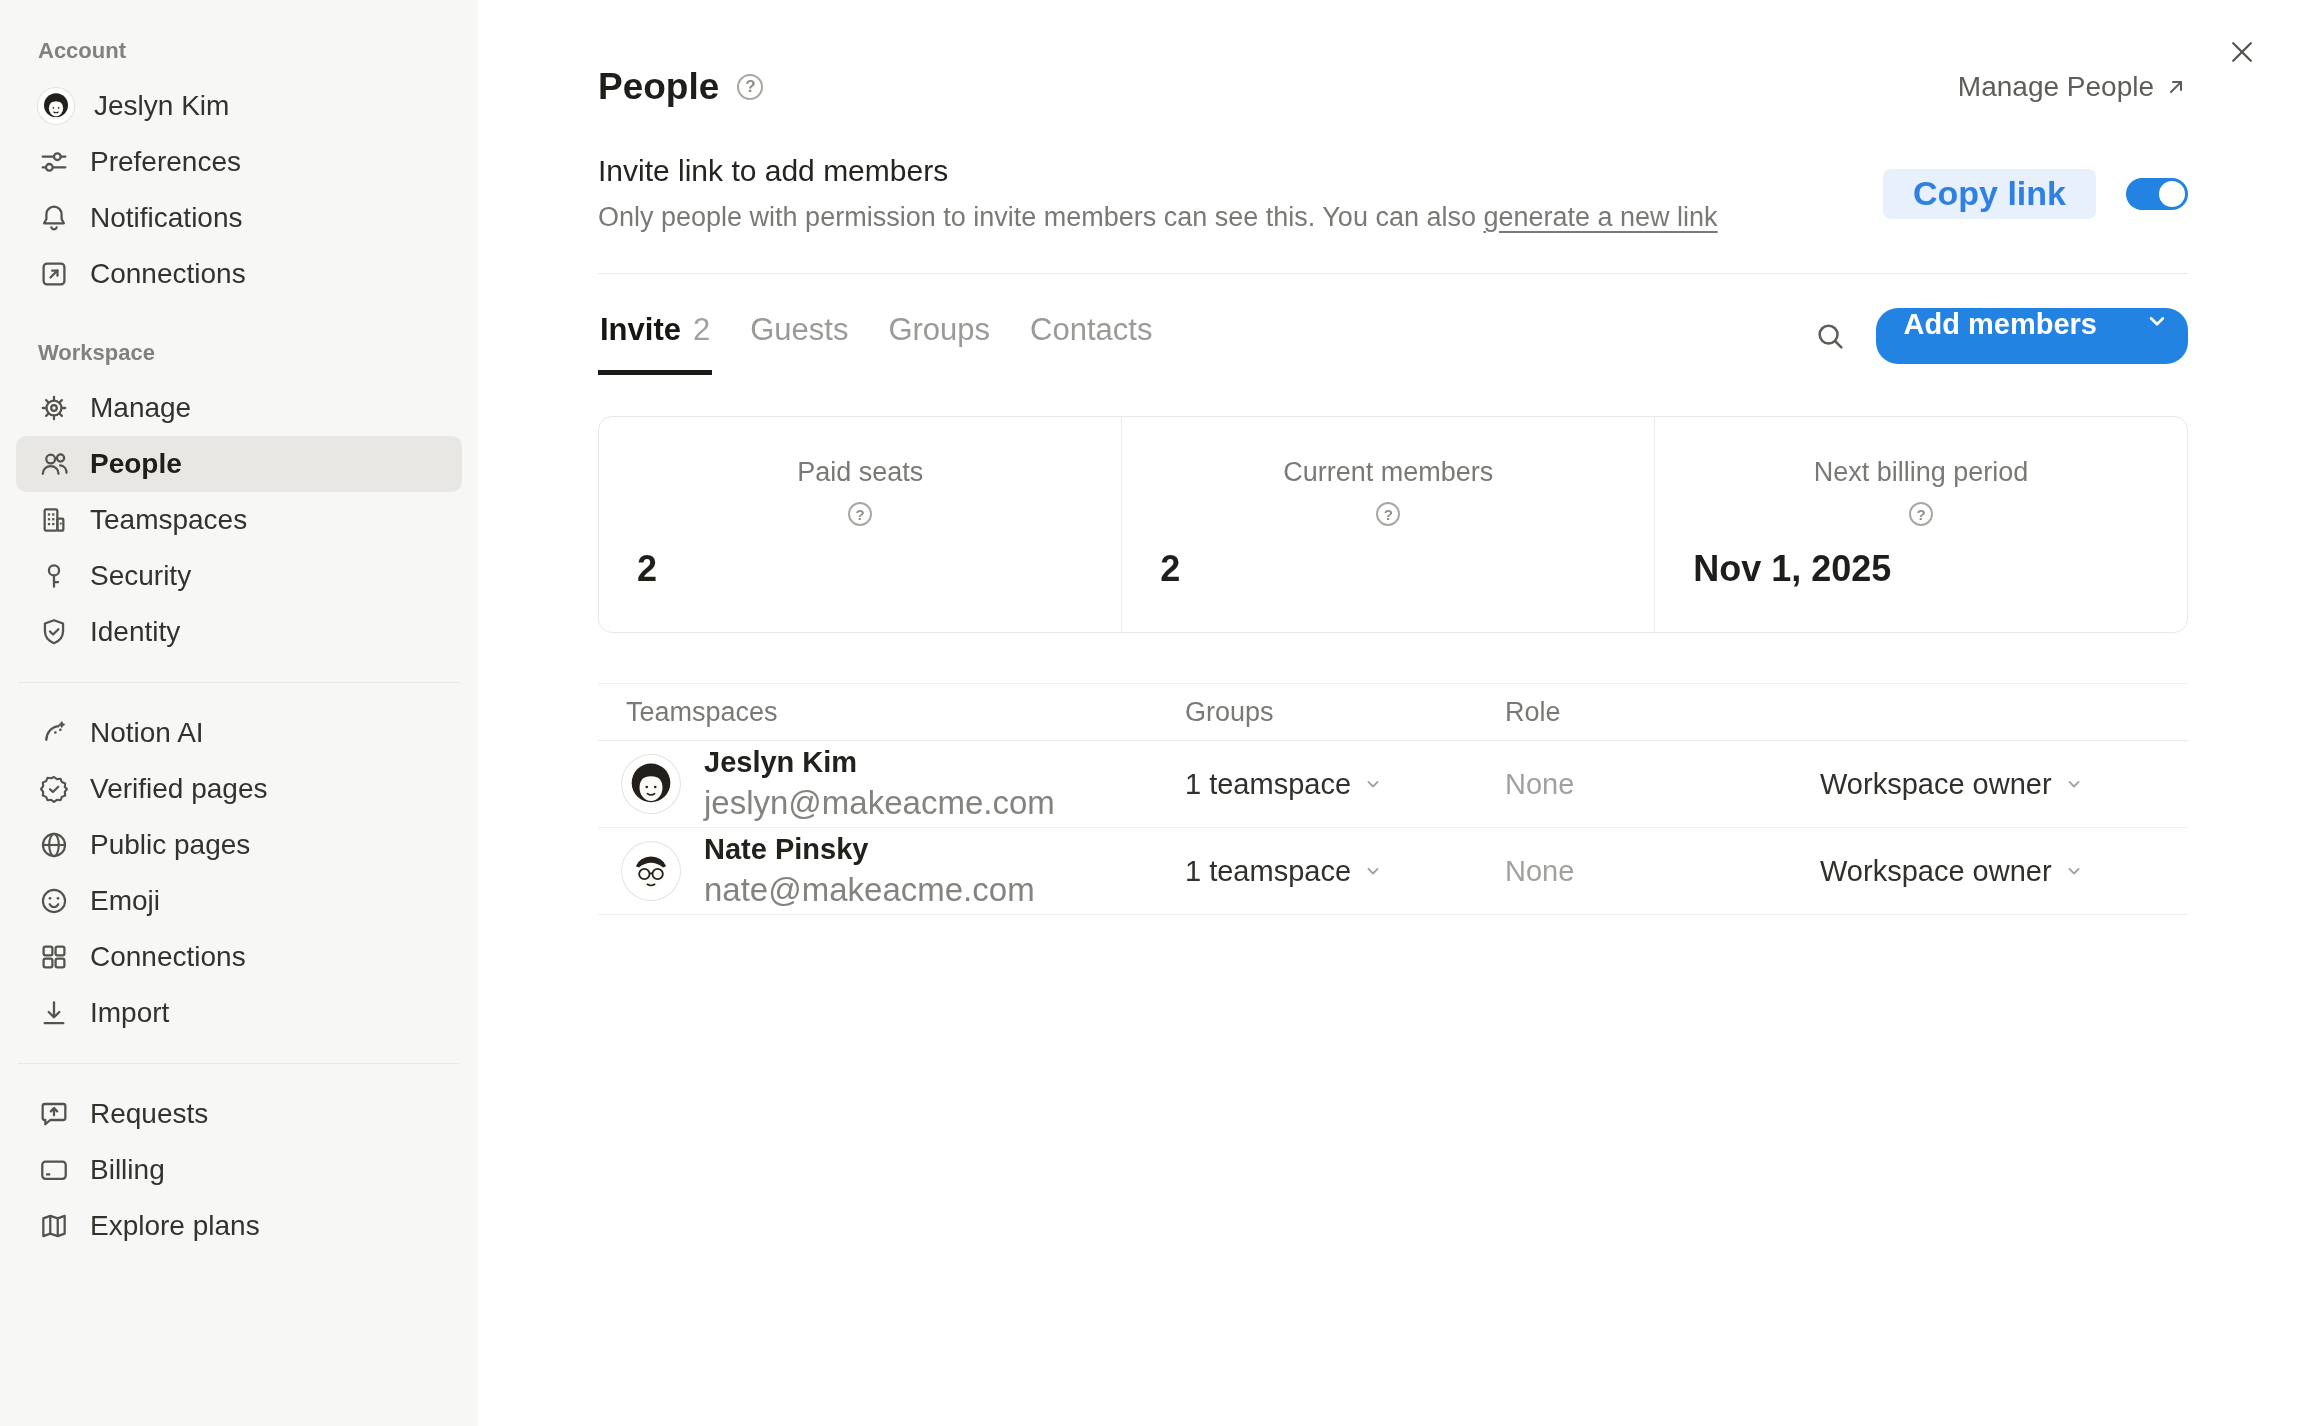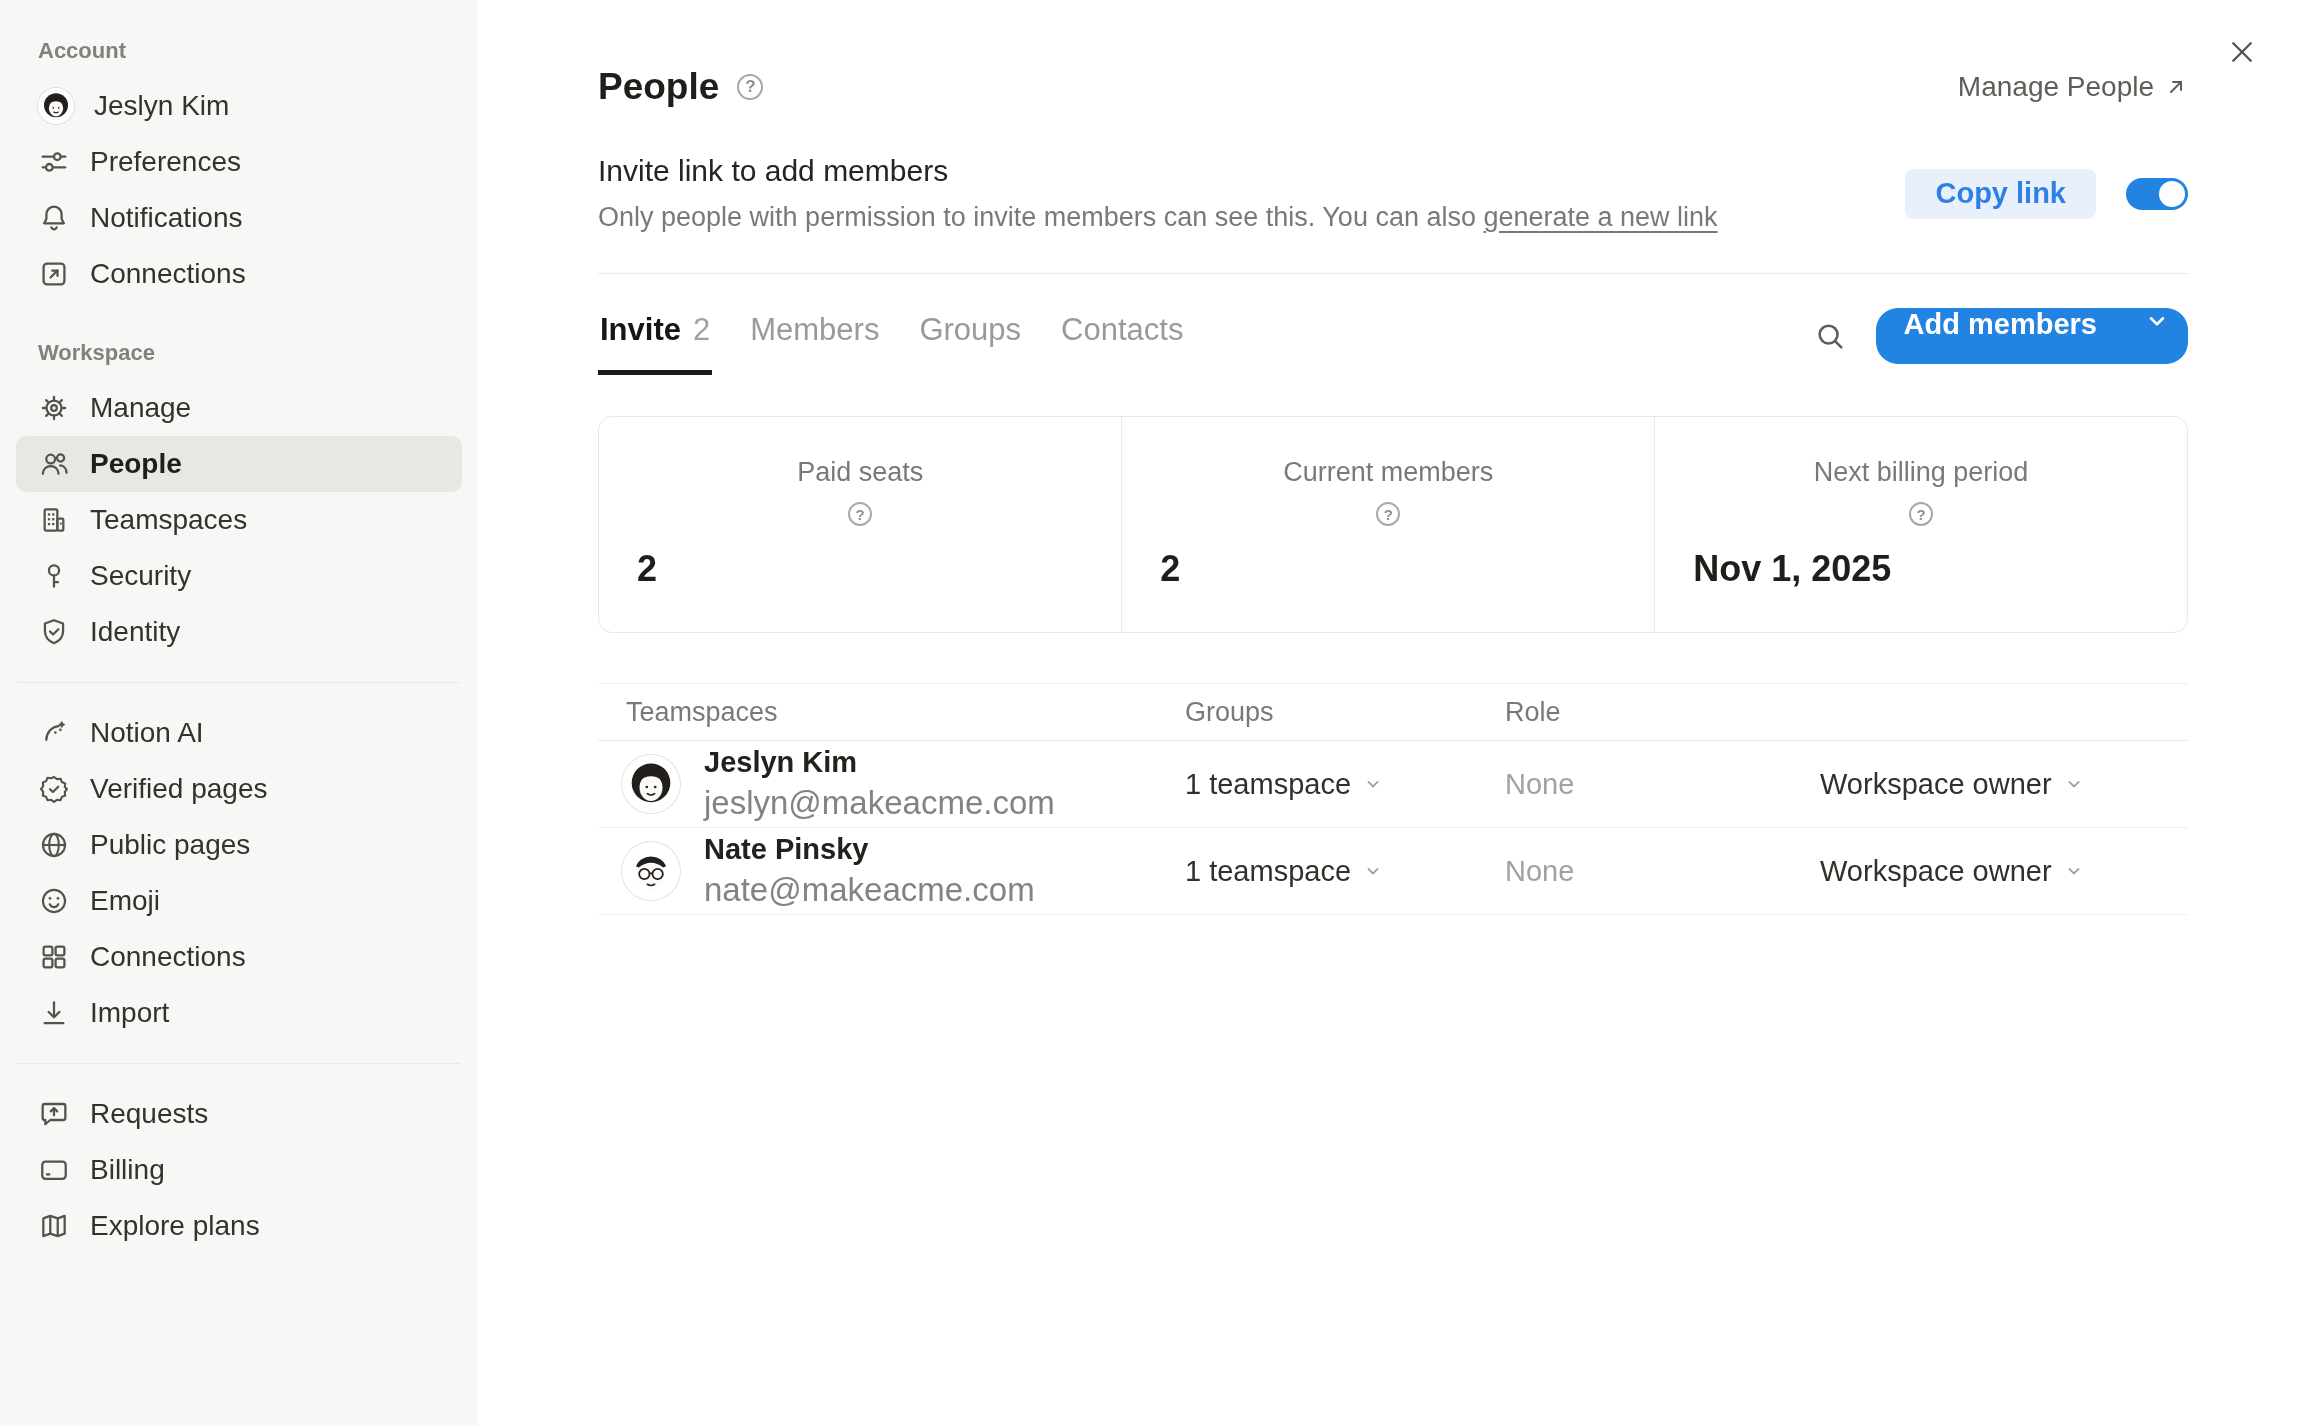"Copy link" .copy-link-btn { font-size: 29px -> 34px }
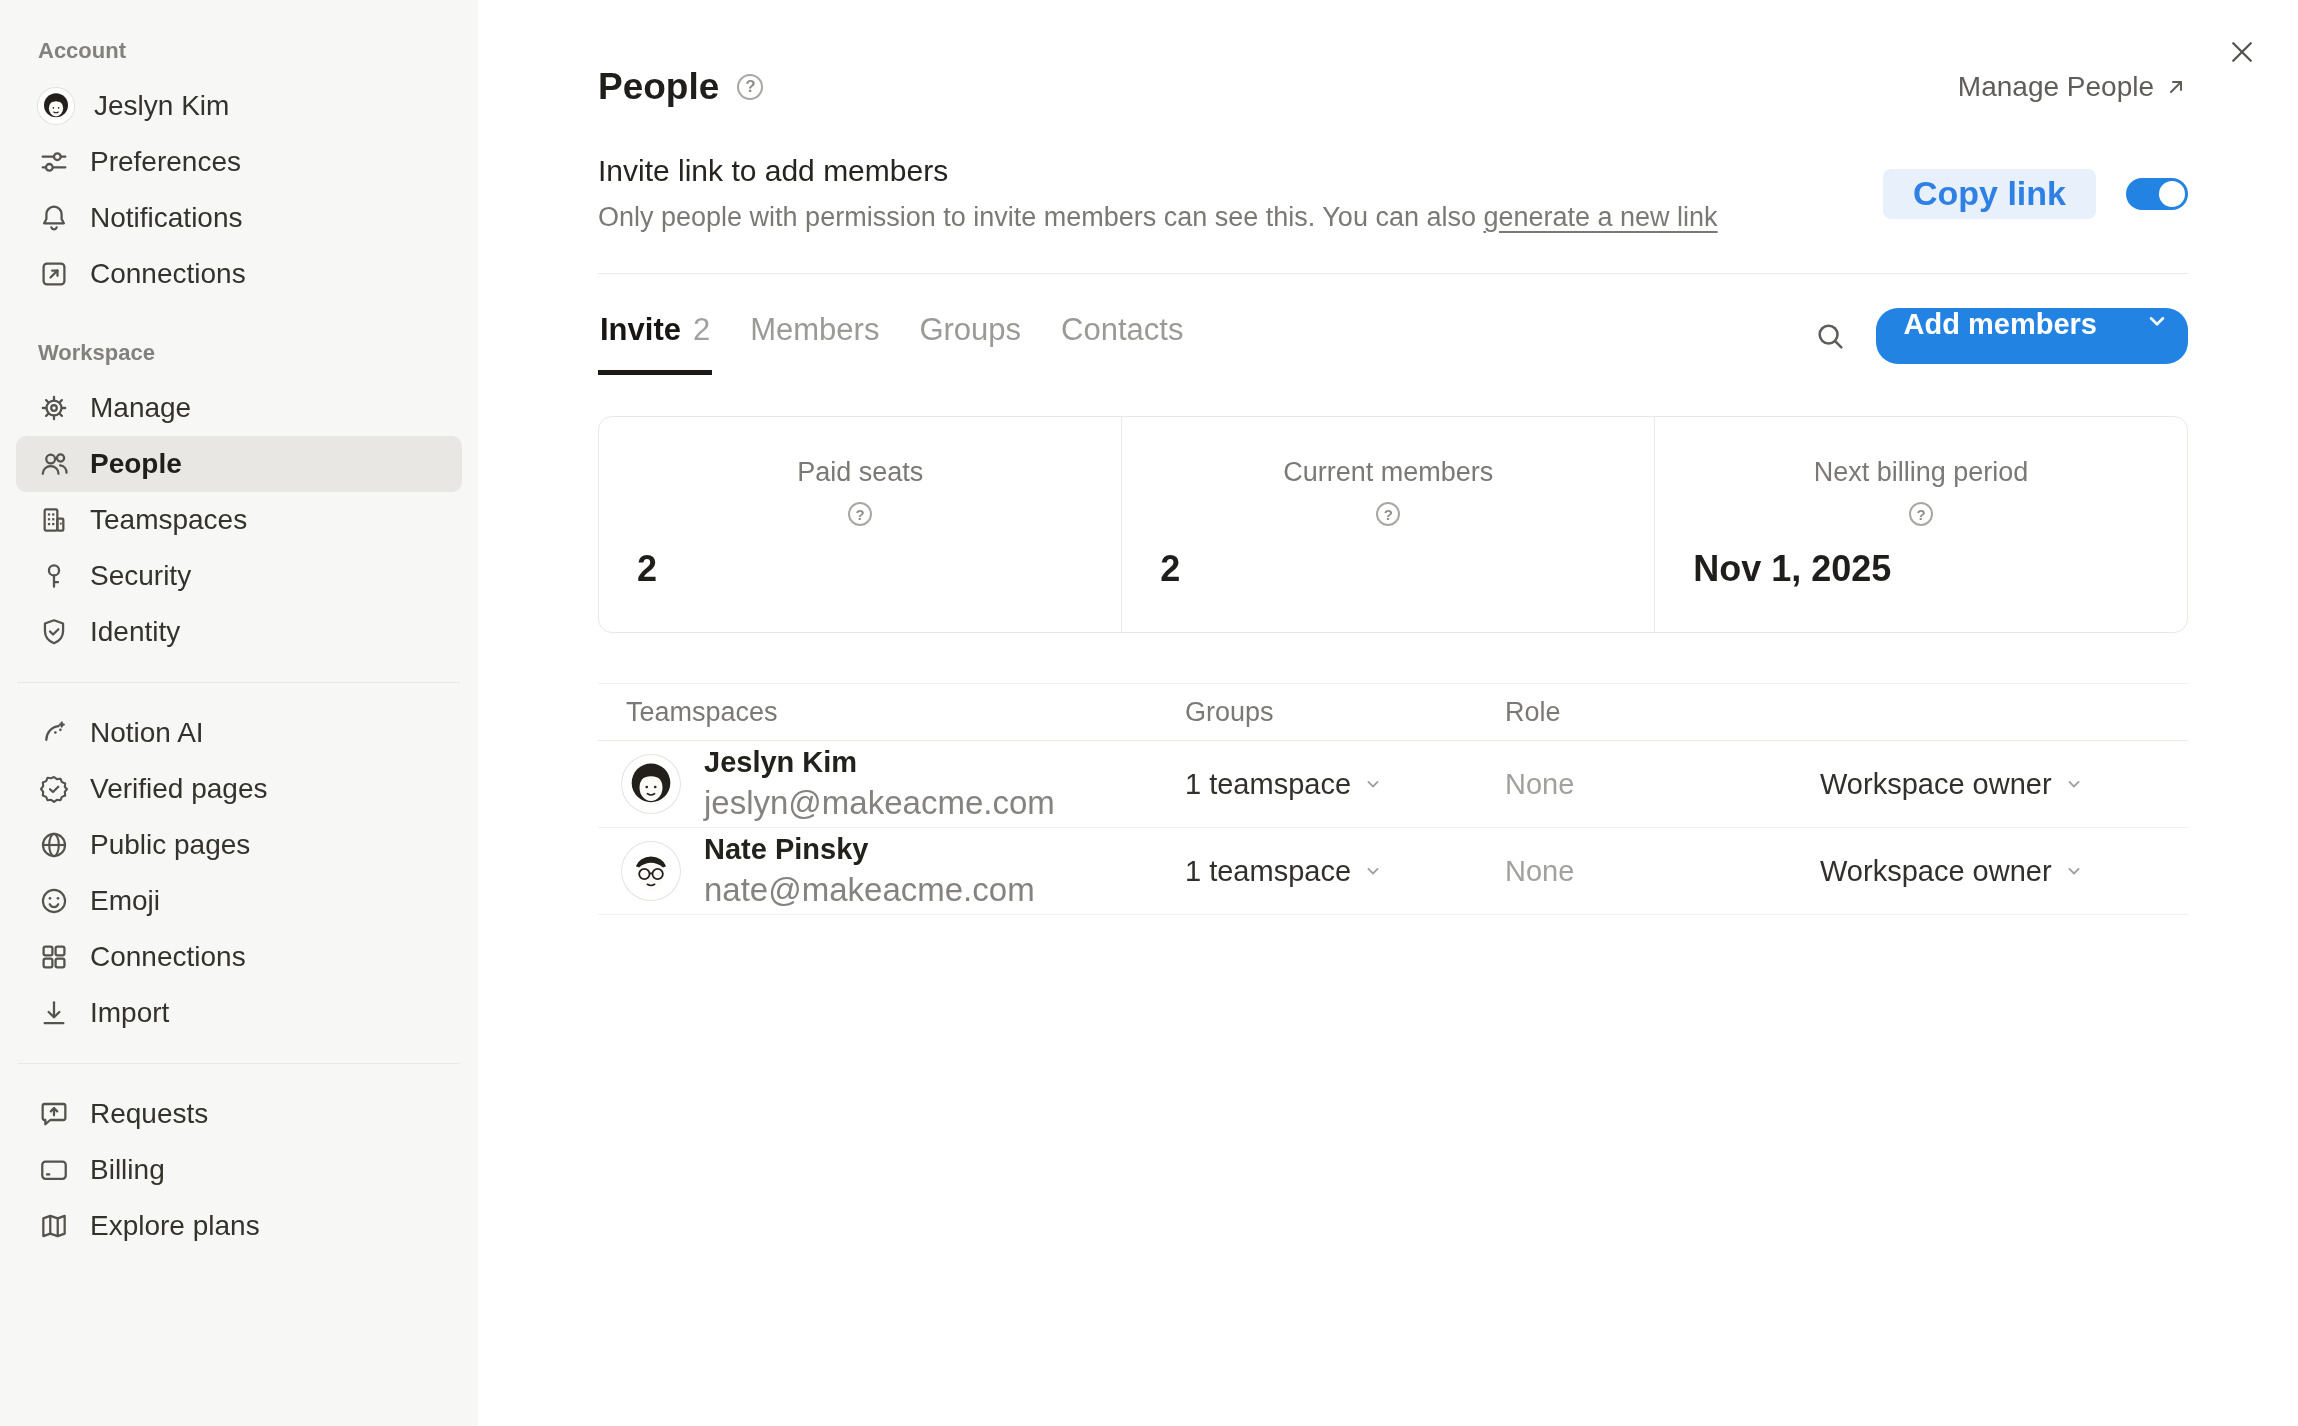"Members" span { text: Members -> Guests }
